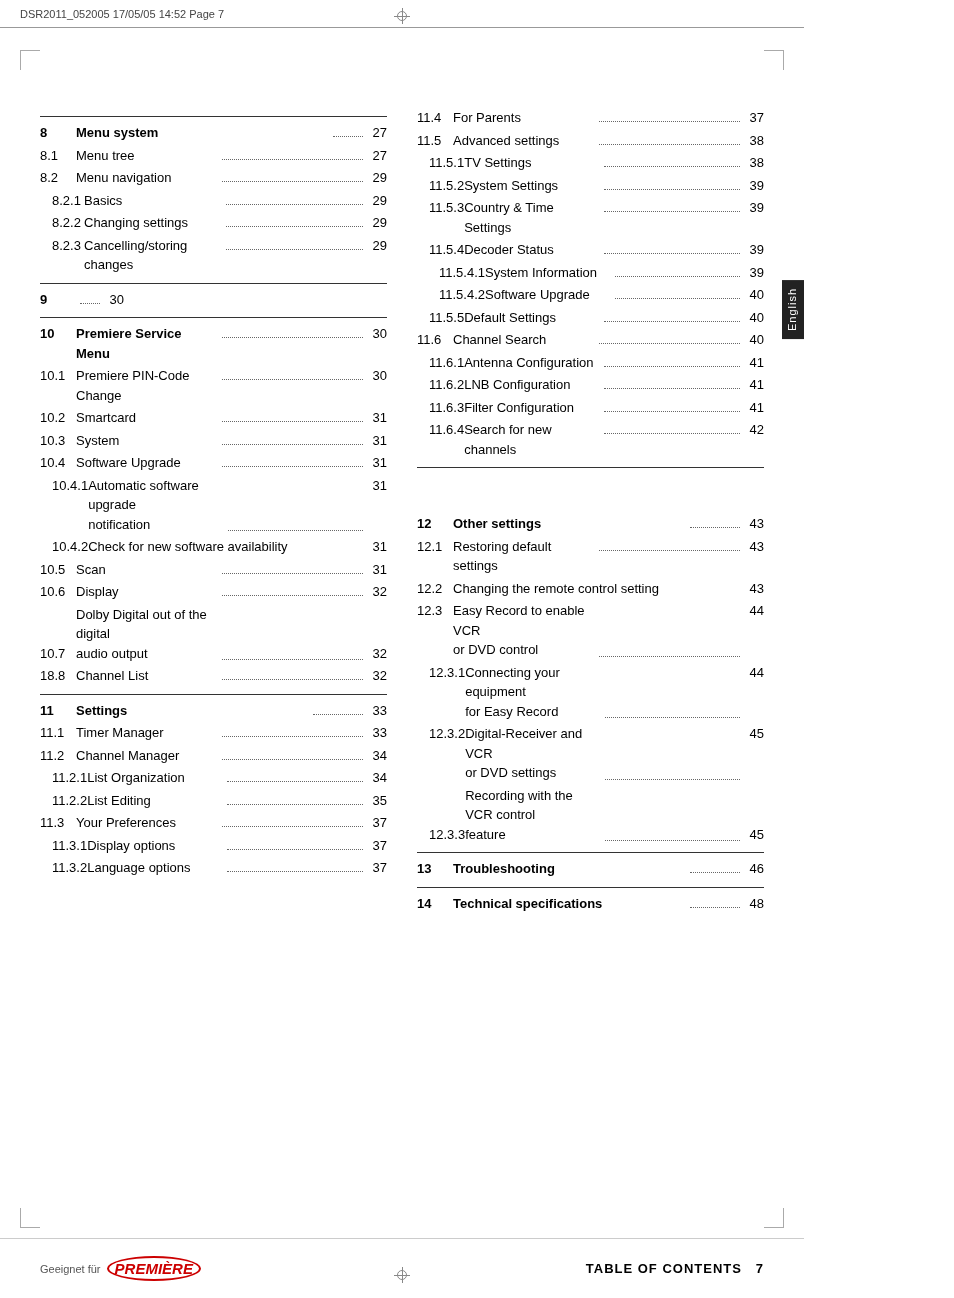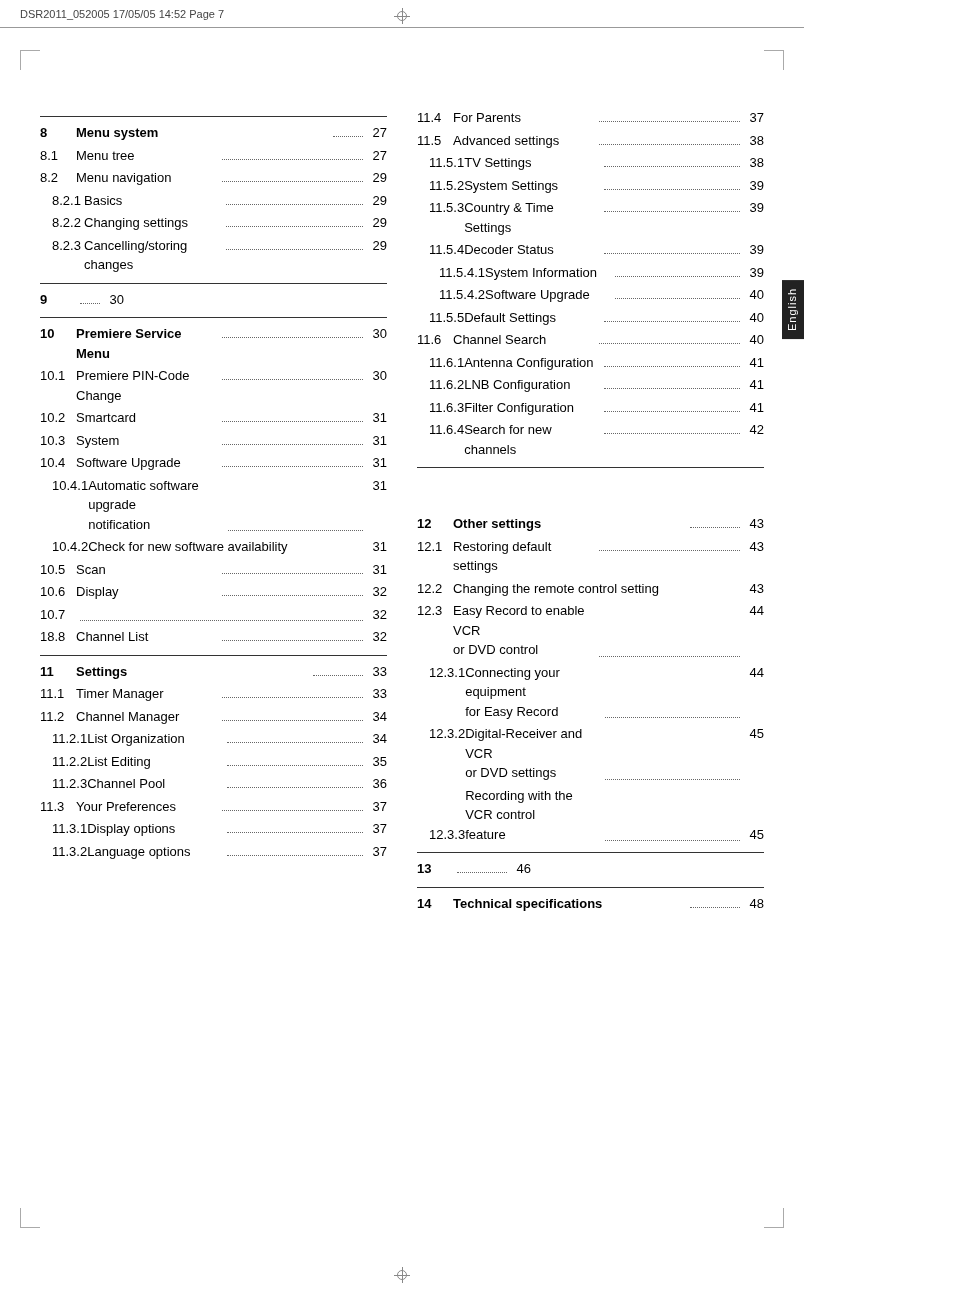"Dolby Digital out of the" span.toc-title { html: none -> <span>Dolby Digital out of the digital<br>audio output</span> }
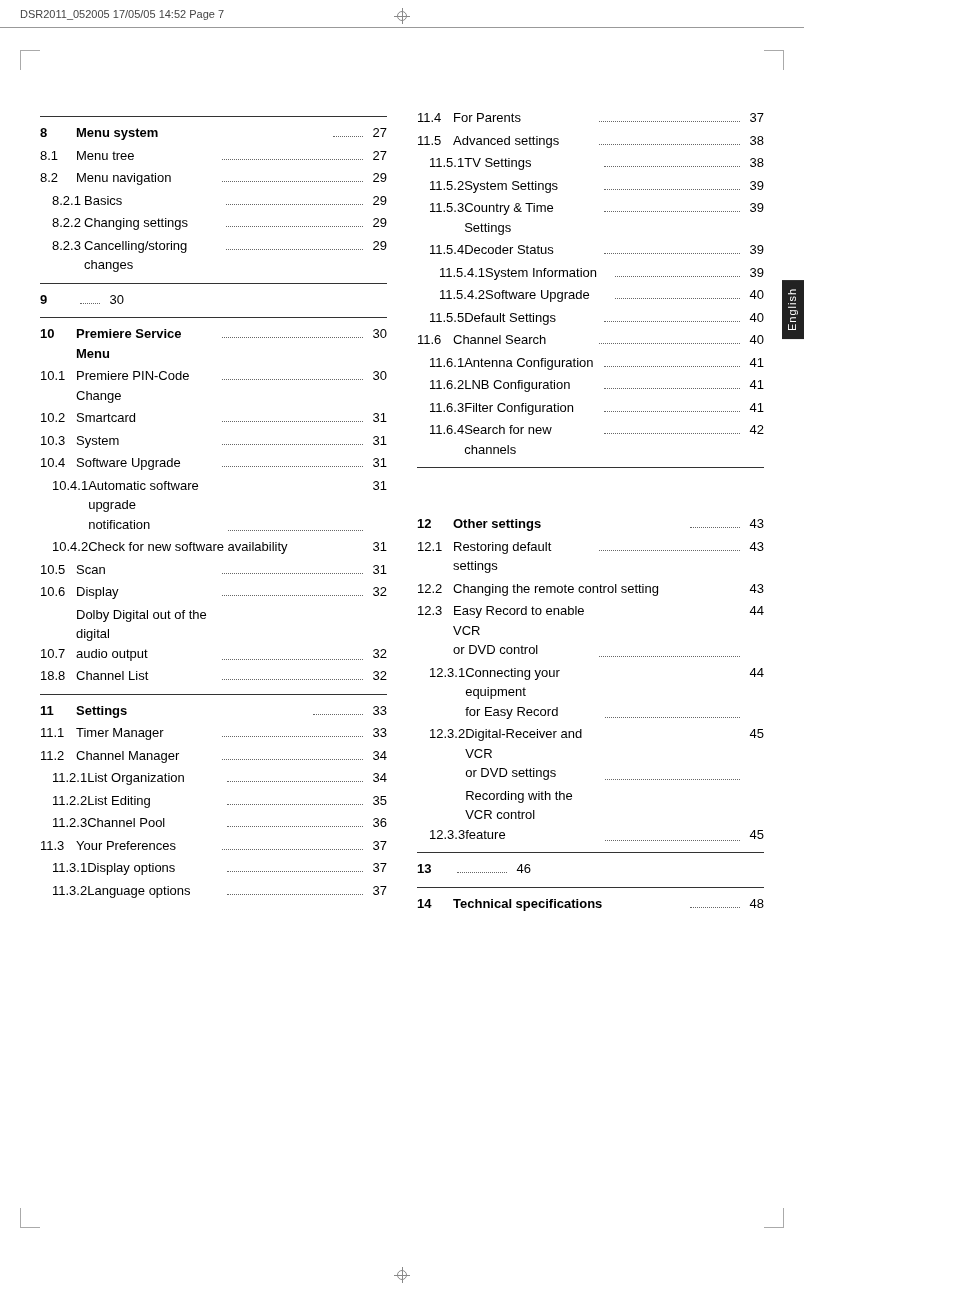"11.2.3" div.toc-entry { html: <div> <span>11.2.3</span> <span>Channel Pool</span> <span></span> <span>36</span> </div> -> none }
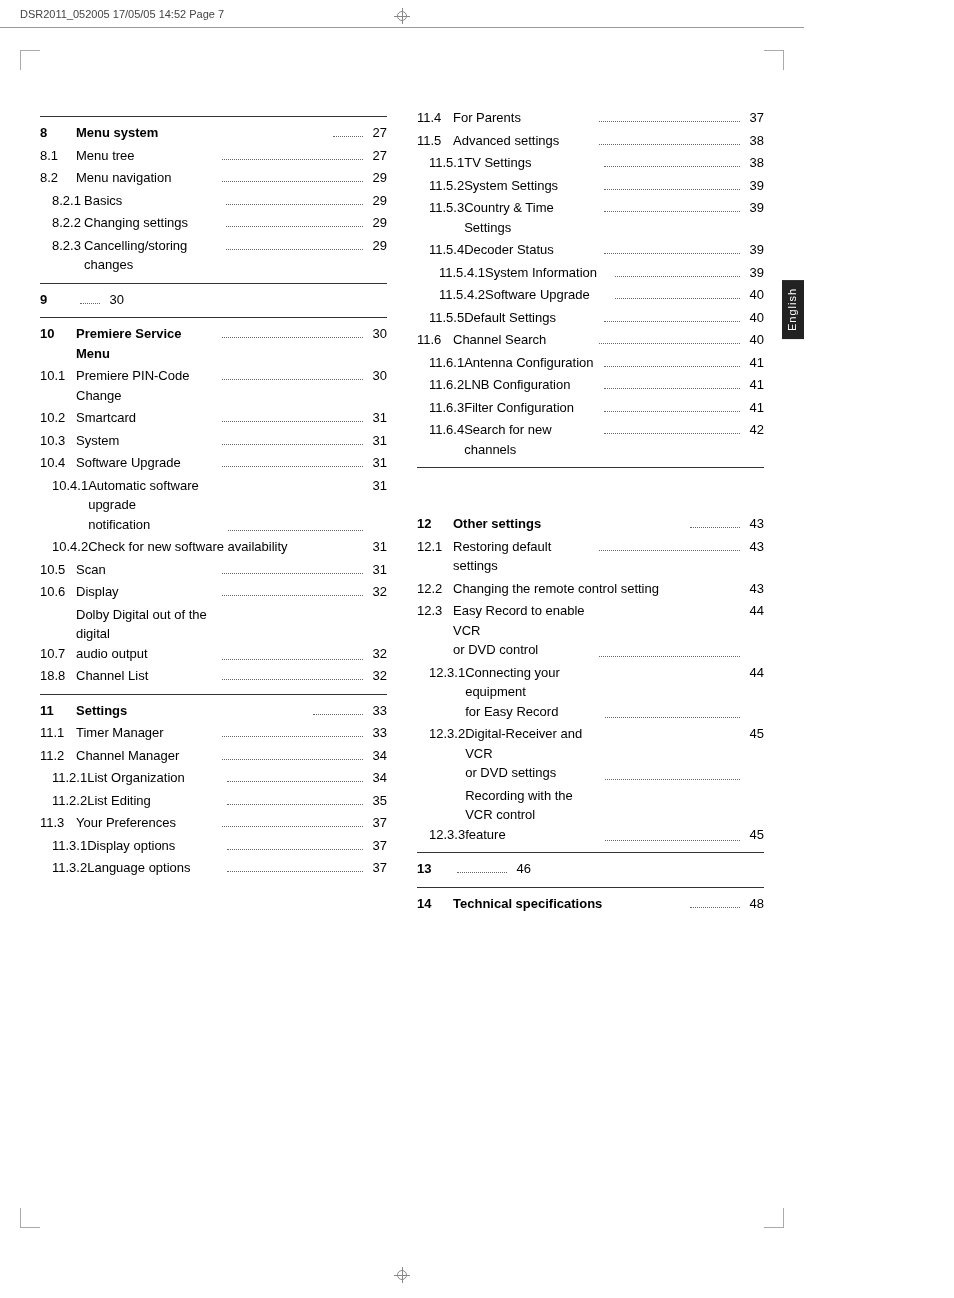"Troubleshooting" span.toc-title { html: none -> <span>Troubleshooting</span> }
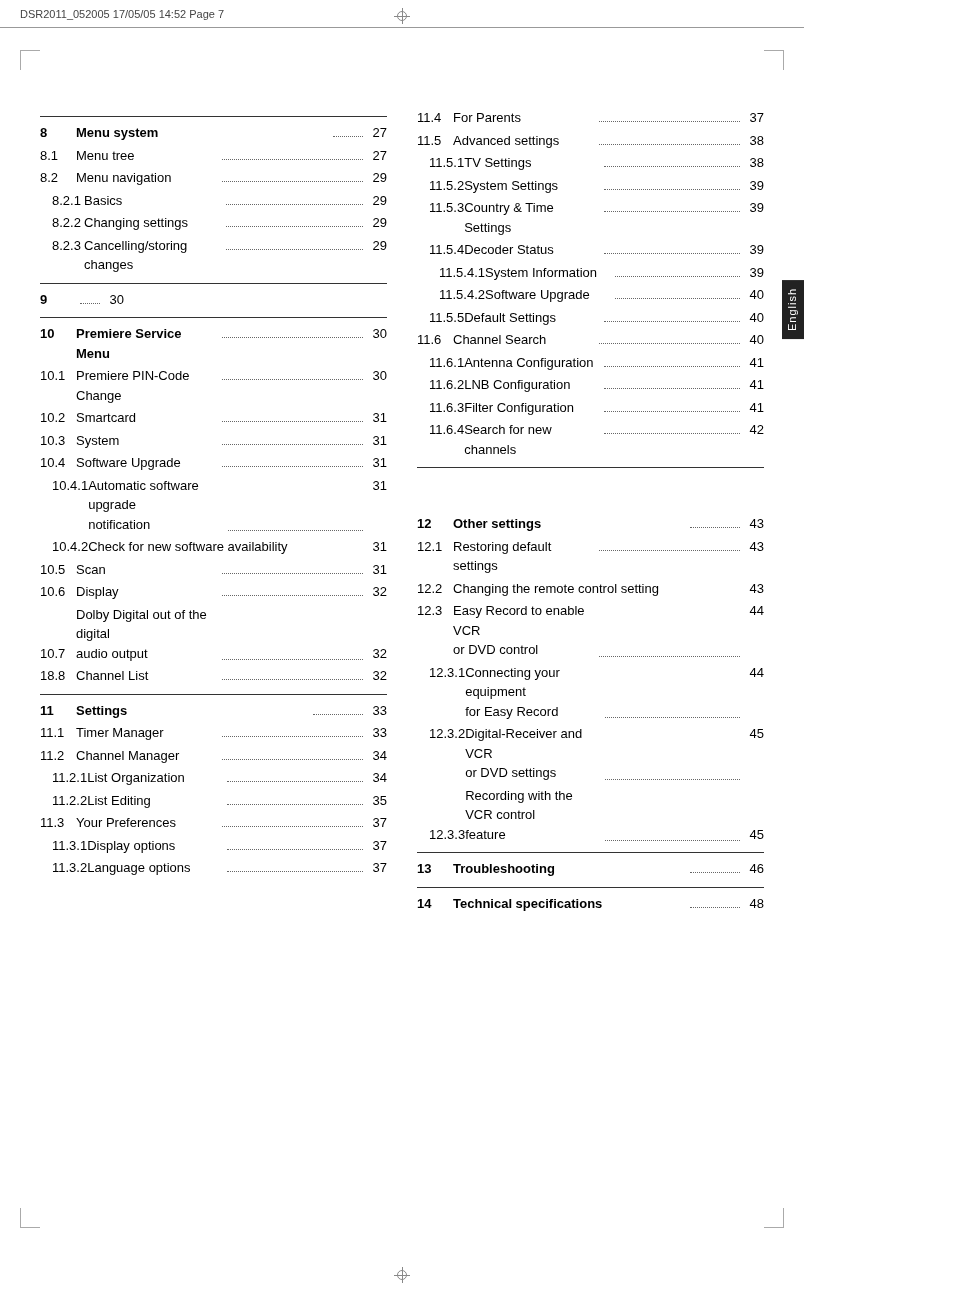"Geeignet für" div.footer { html: none -> <div> <div> <span>Geeignet für</span> <span>PREMIÈRE</span> </div> <div> <span>TABLE OF CONTENTS</span> &nbsp; <span>7</span> </div> </div> }
